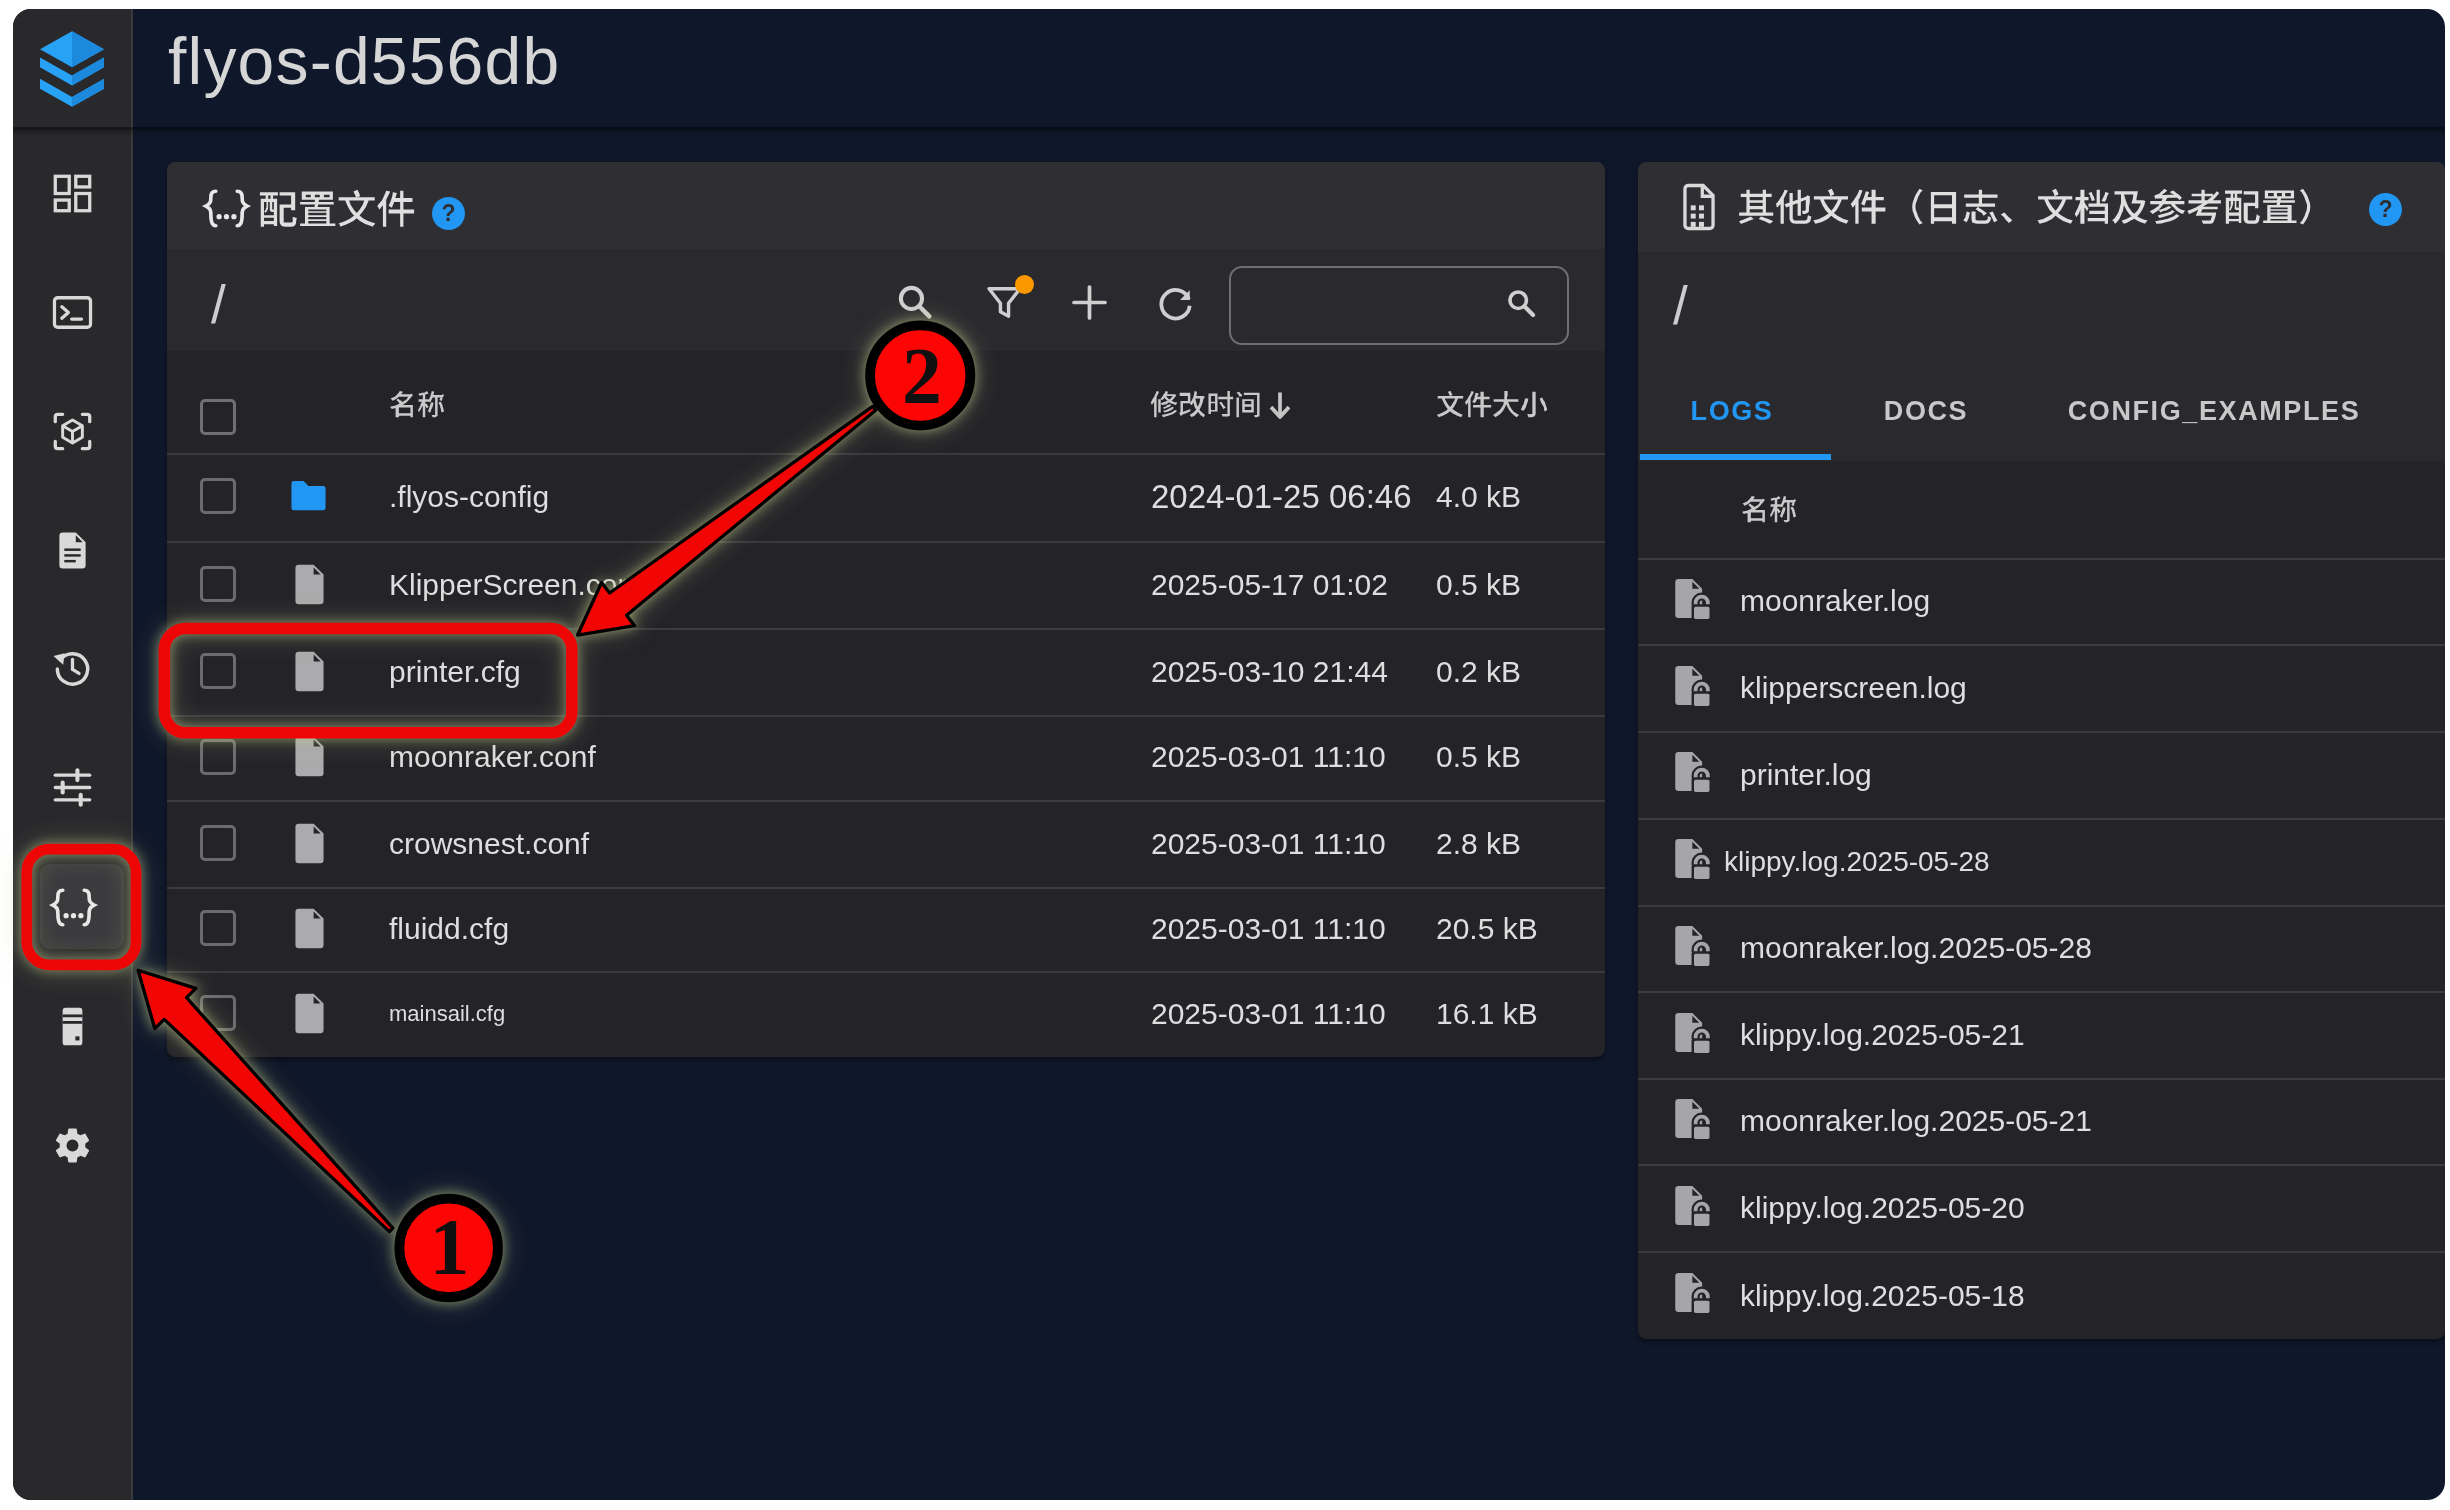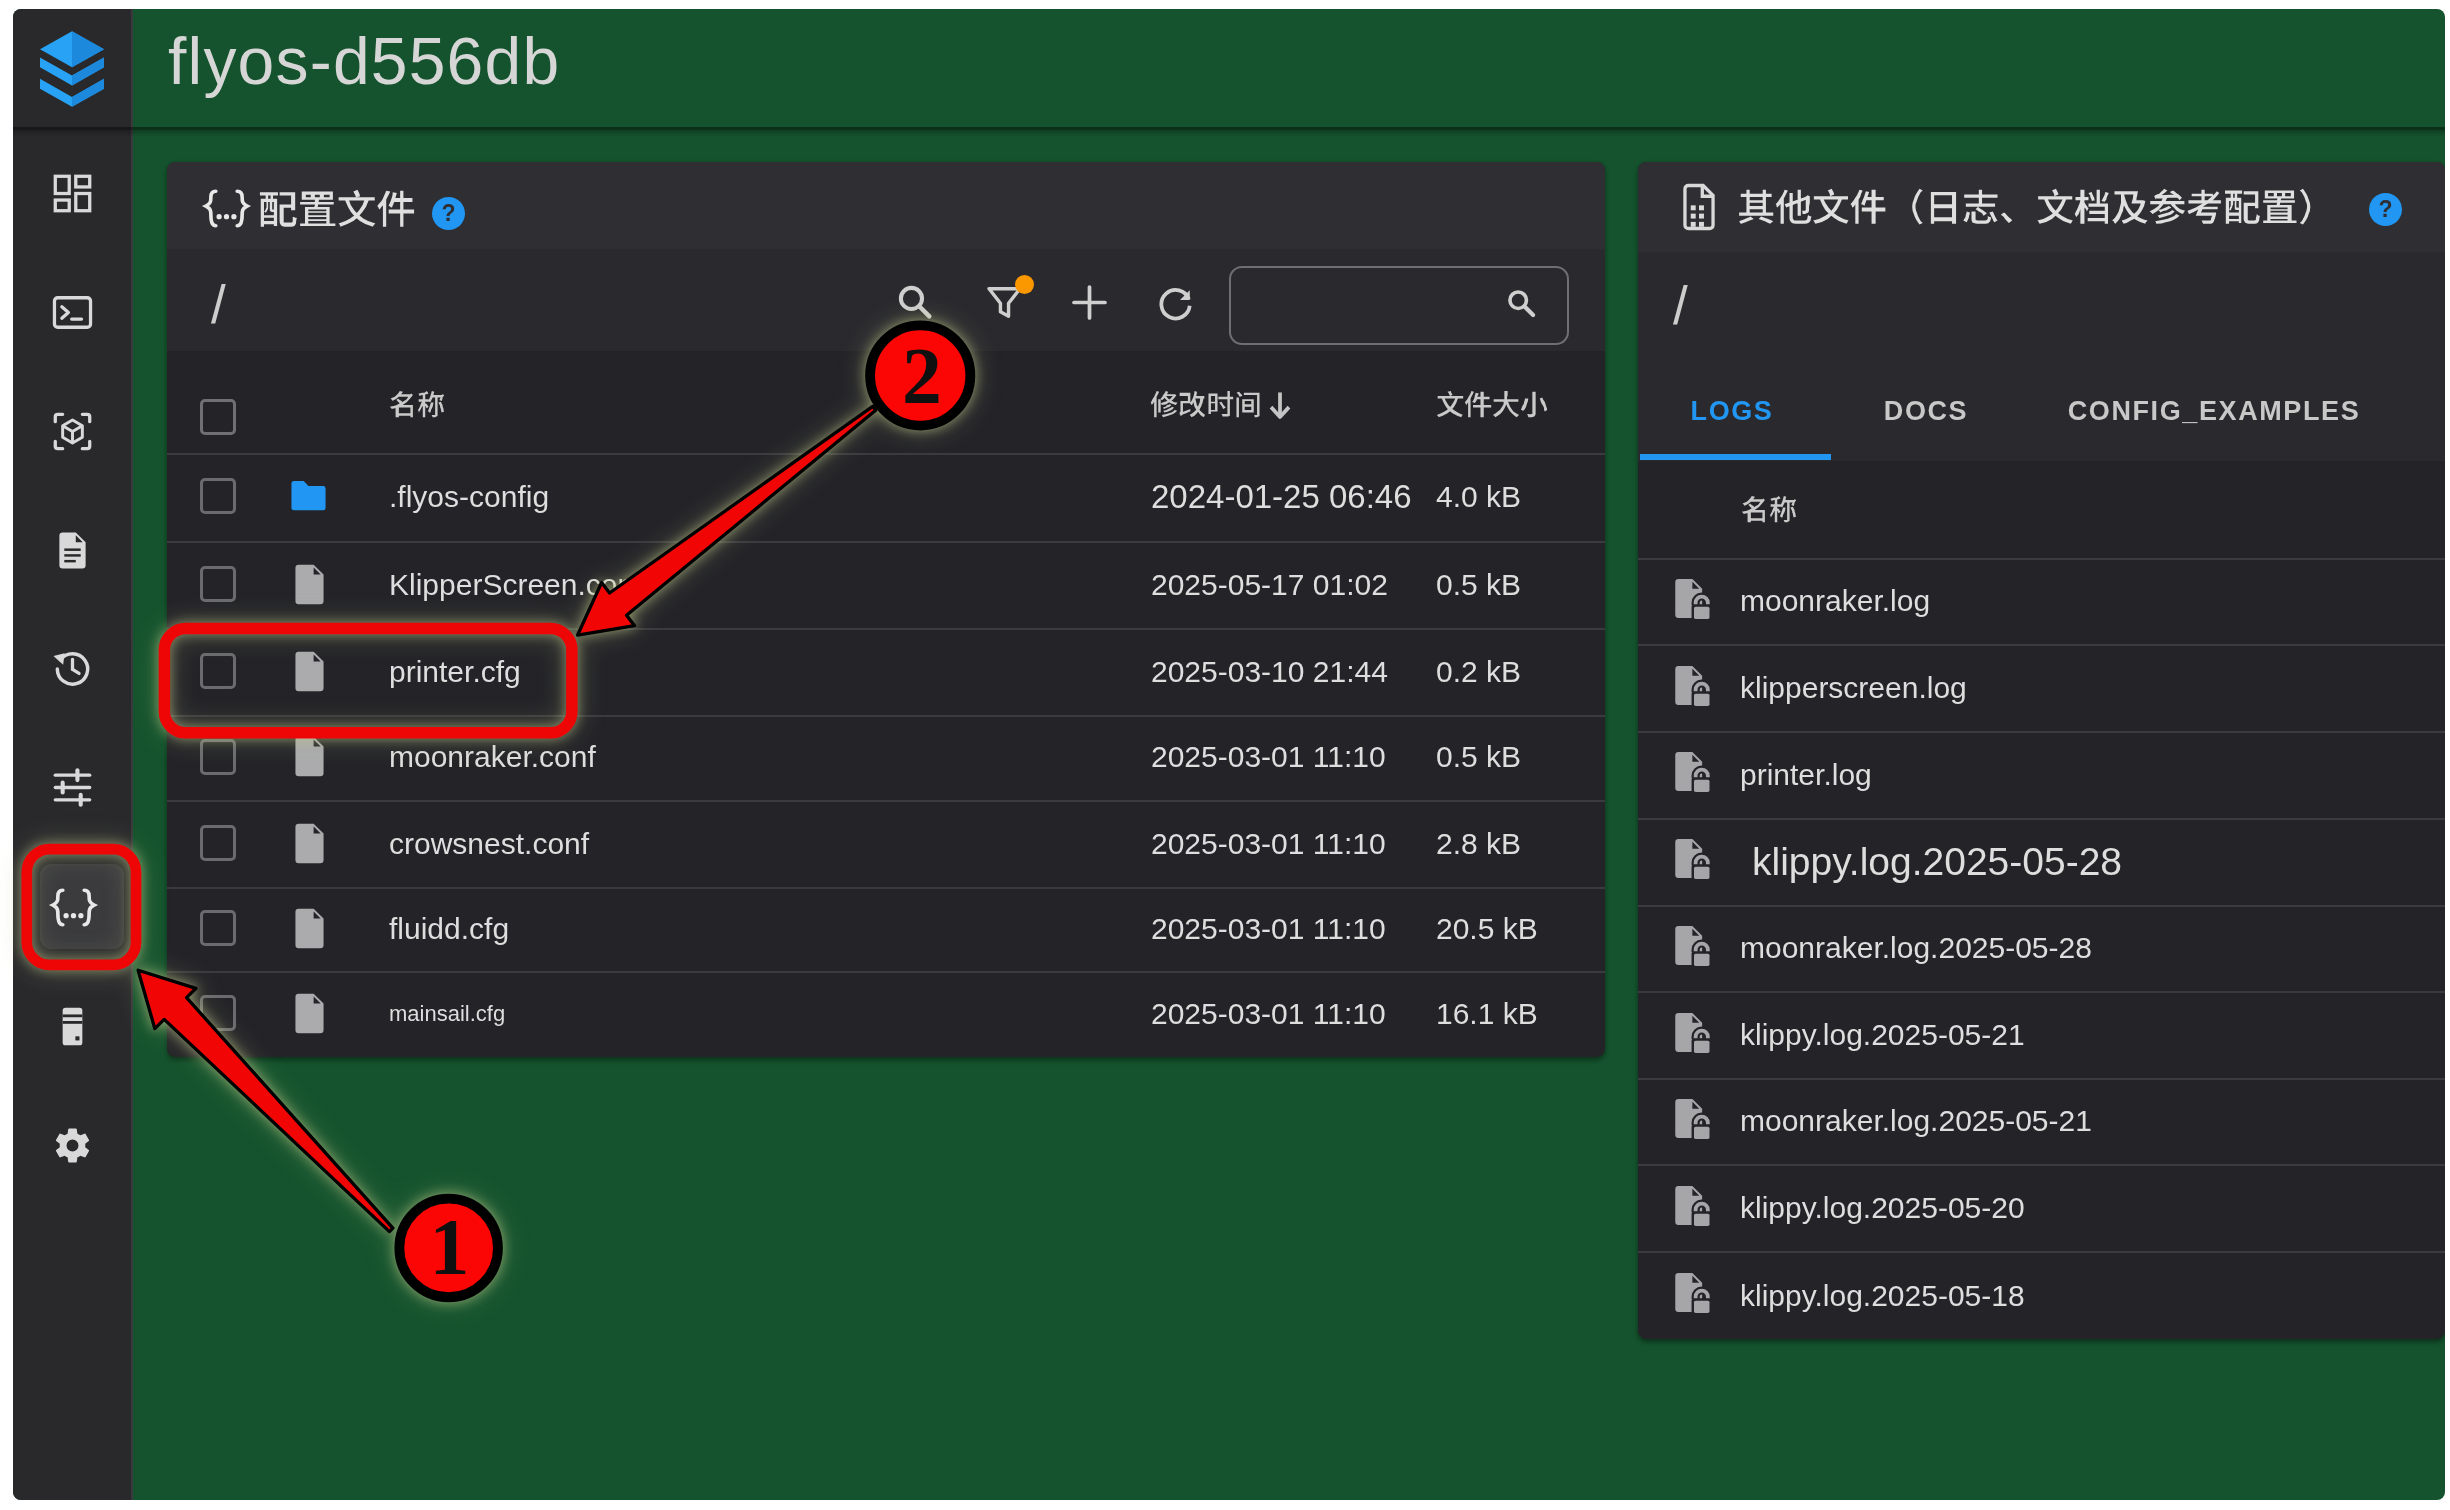"flyos-d556db" div.abs { background: #14532d -> #0f172a; border-radius: 8px -> 18px }
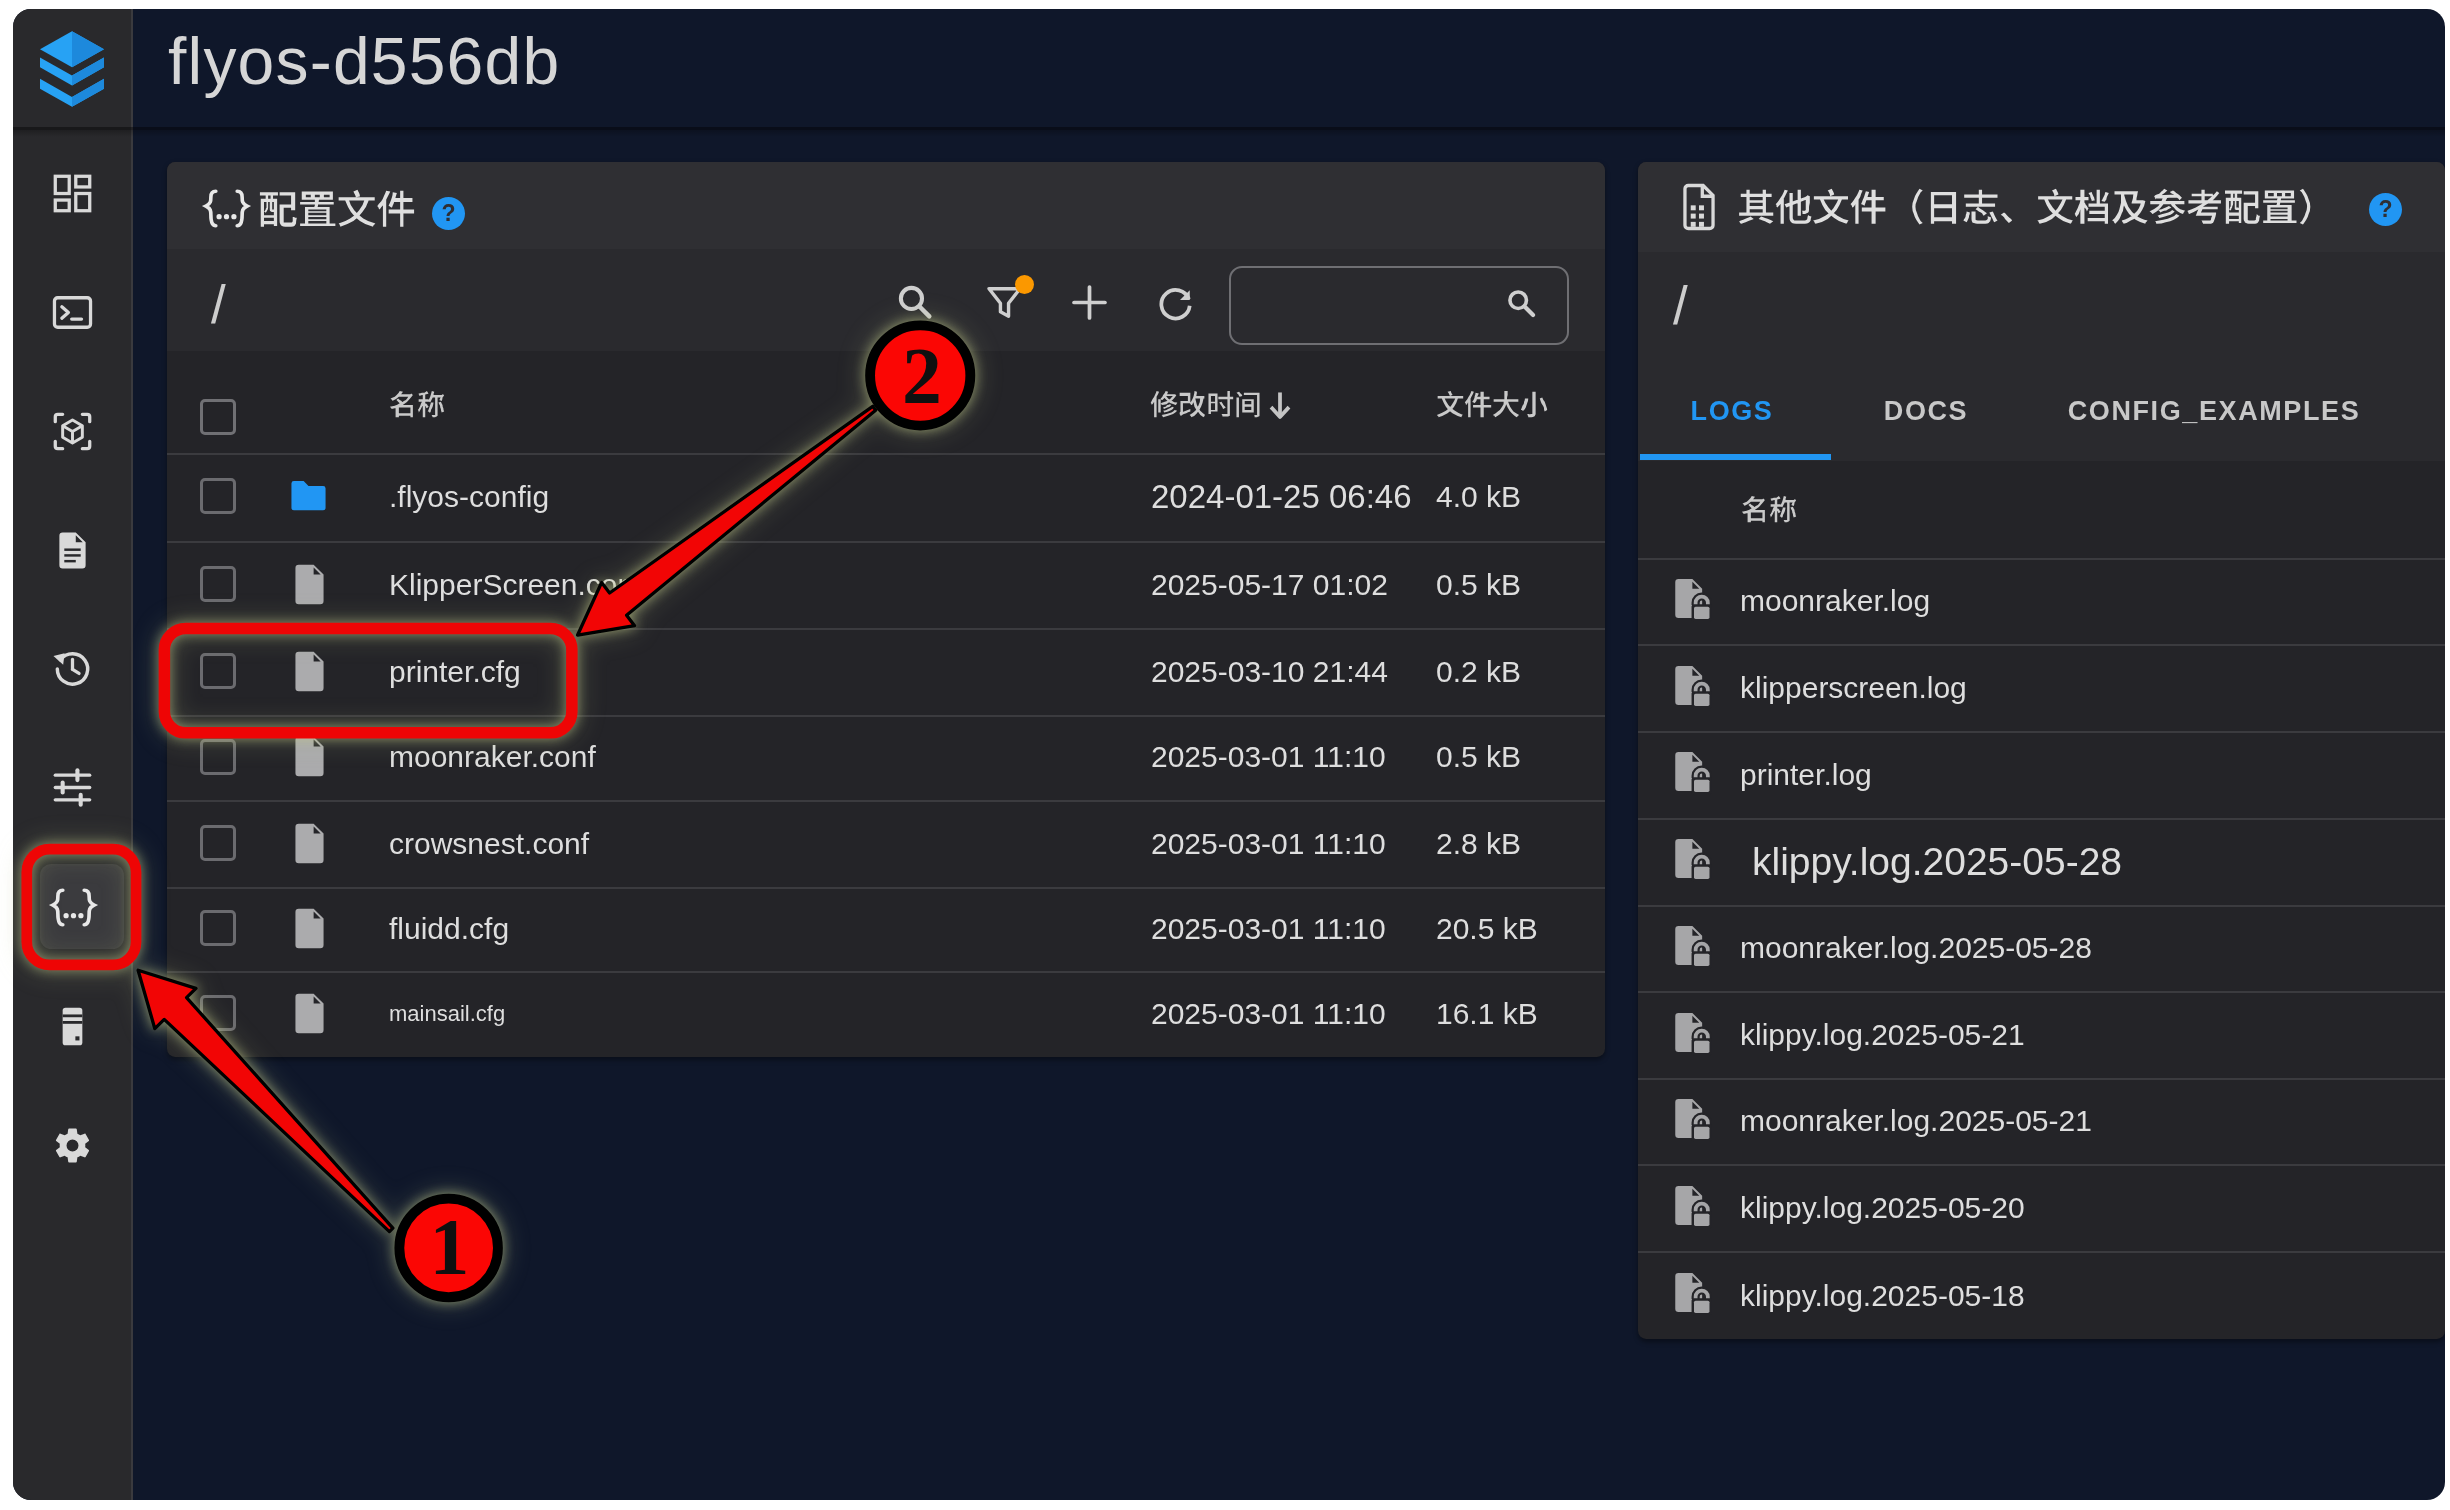"klippy.log.2025-05-28" div.abs { font-size: 39px -> 28px; left: 114px -> 86px }
